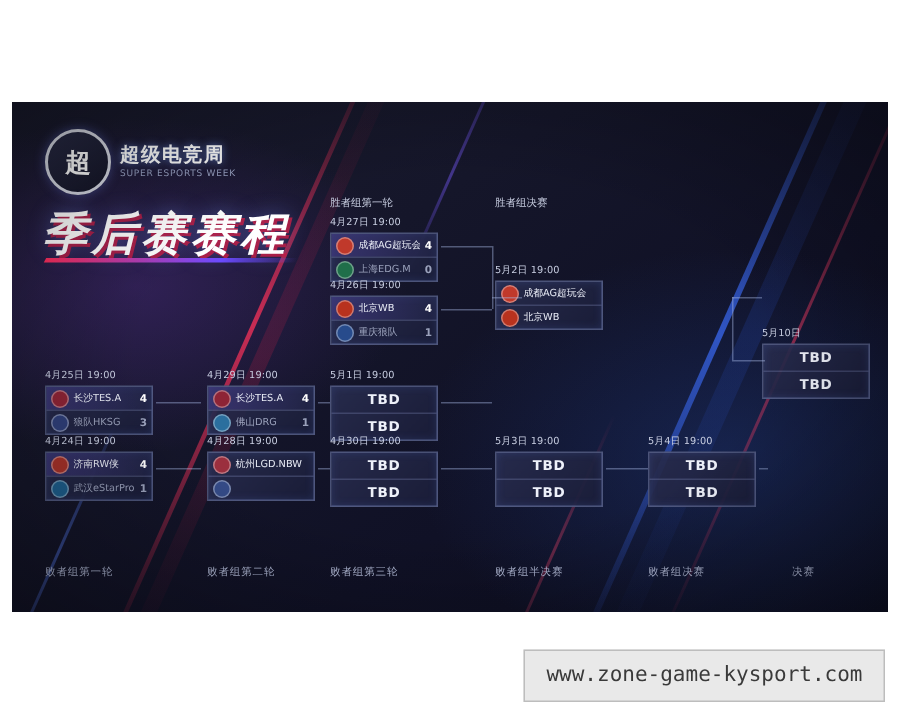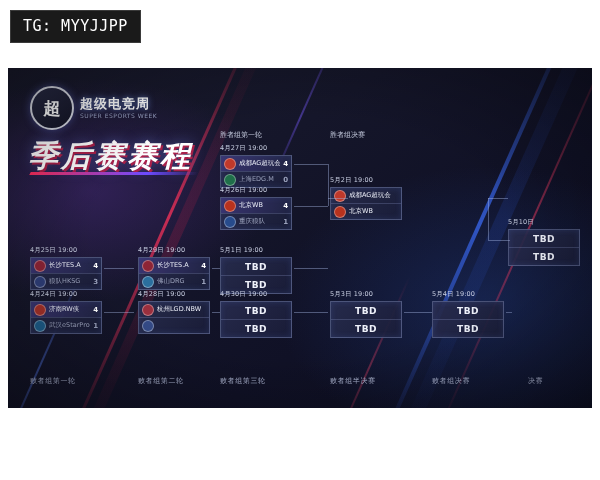"TG: MYYJJPP" div.tg-badge { html: <div>TG: MYYJJPP</div> -> none }
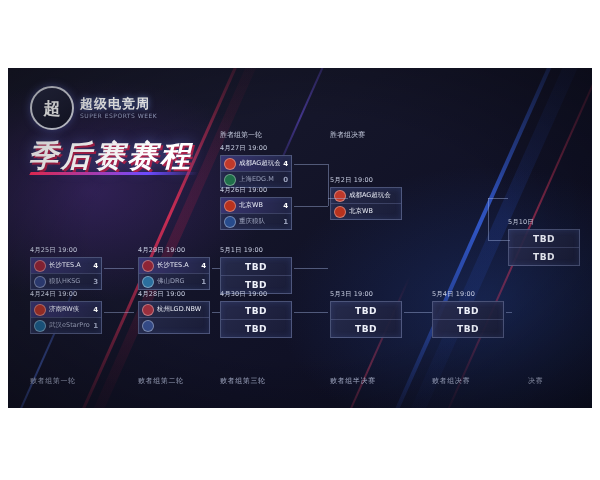"www.zone-game-kysport.com" div.site-badge { html: none -> <div>www.zone-game-kysport.com</div> }
